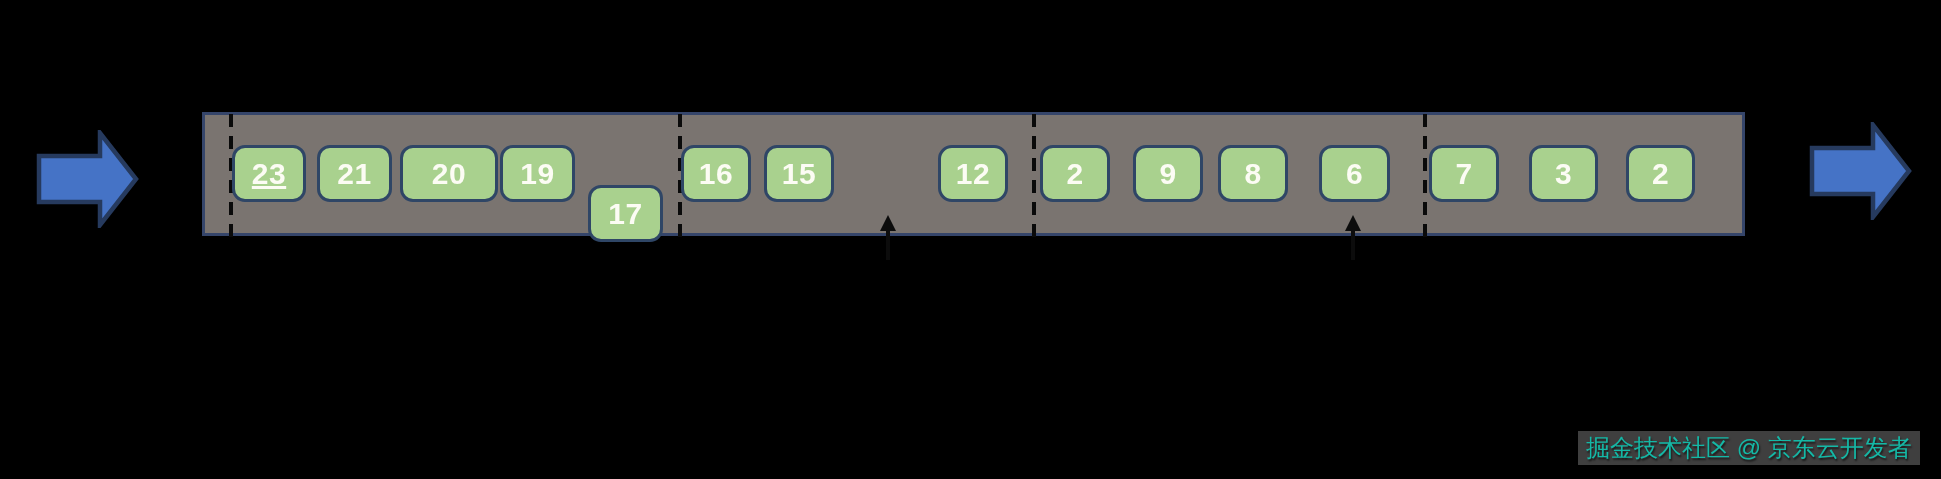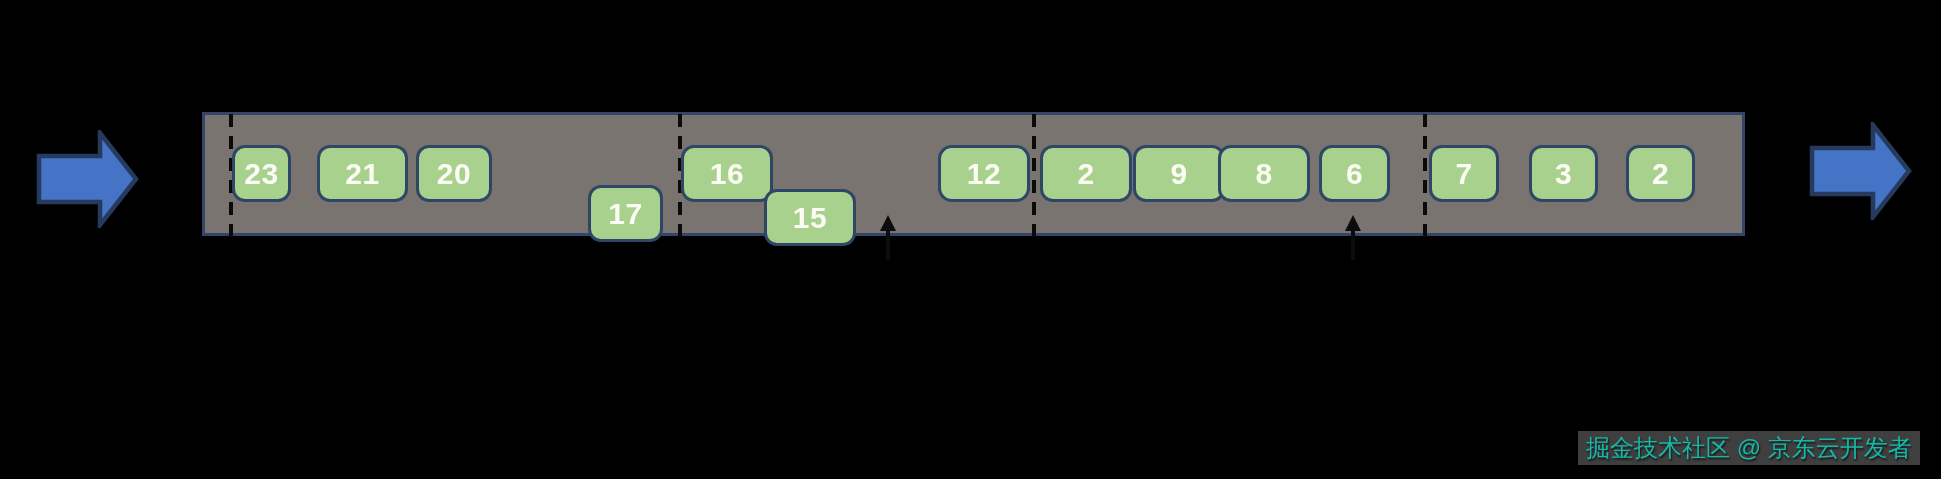"23" .b0 { text-decoration: none -> underline; width: 59px -> 74px }
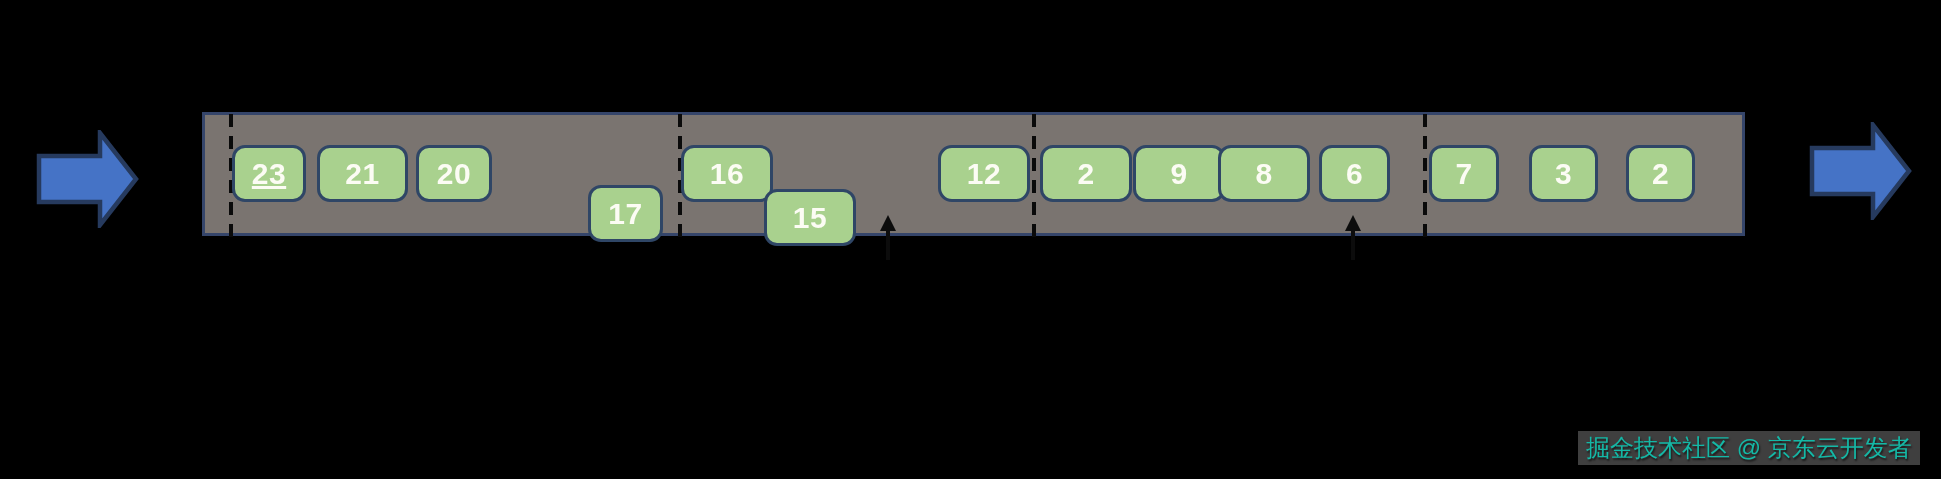"21" .b1 { width: 91px -> 75px }
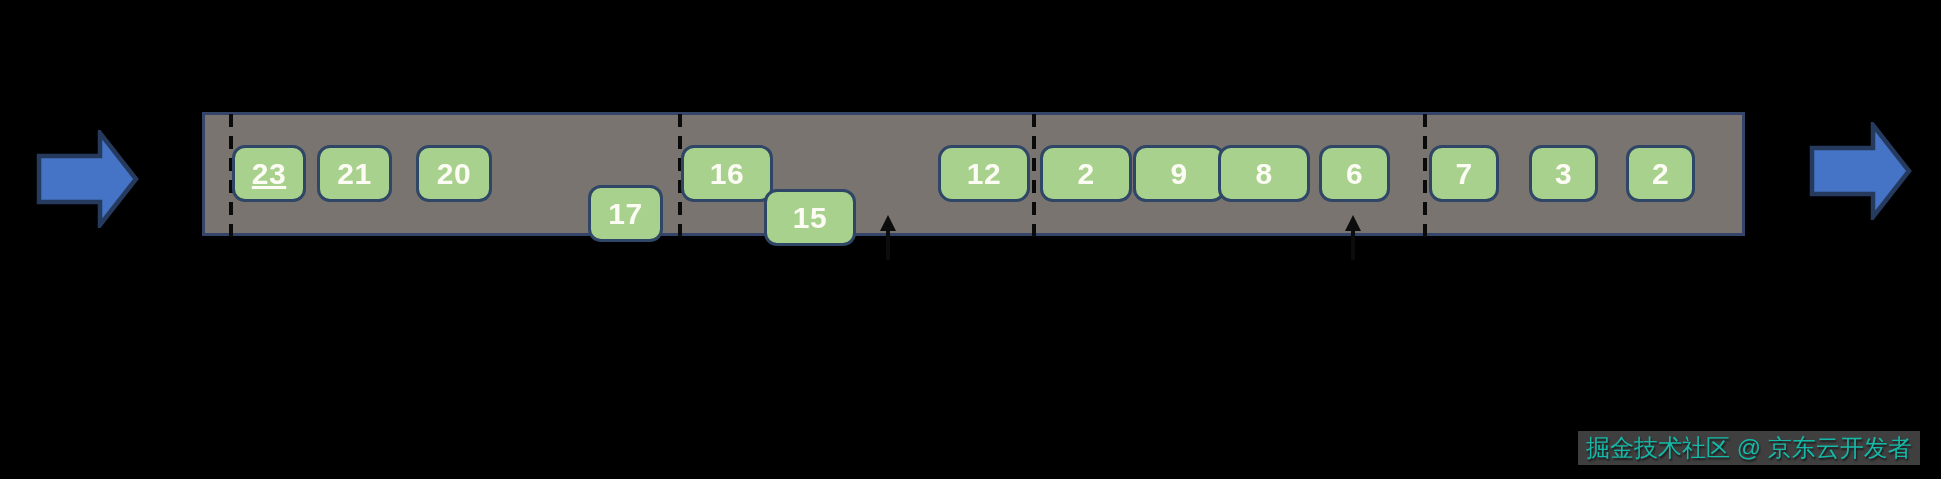"20" .b2 { left: 416px -> 400px; width: 76px -> 98px }
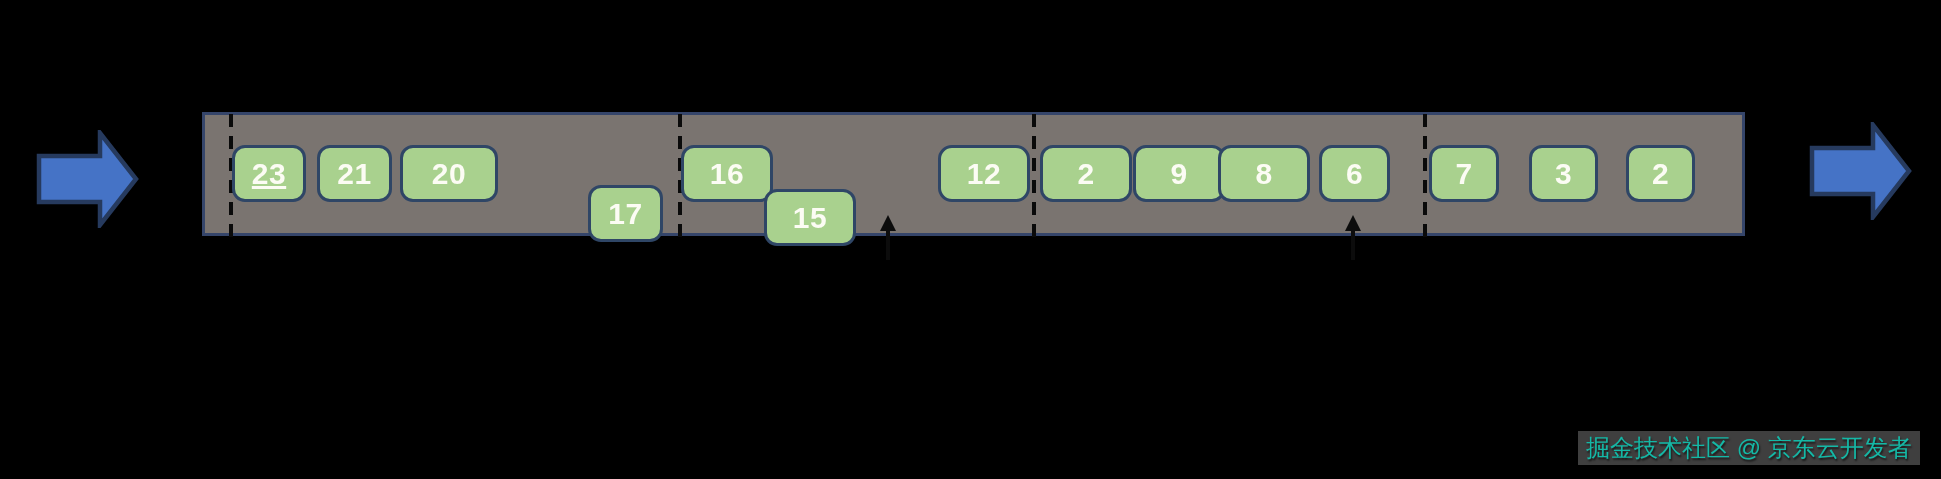"19" div.cell { html: none -> <div>19</div> }
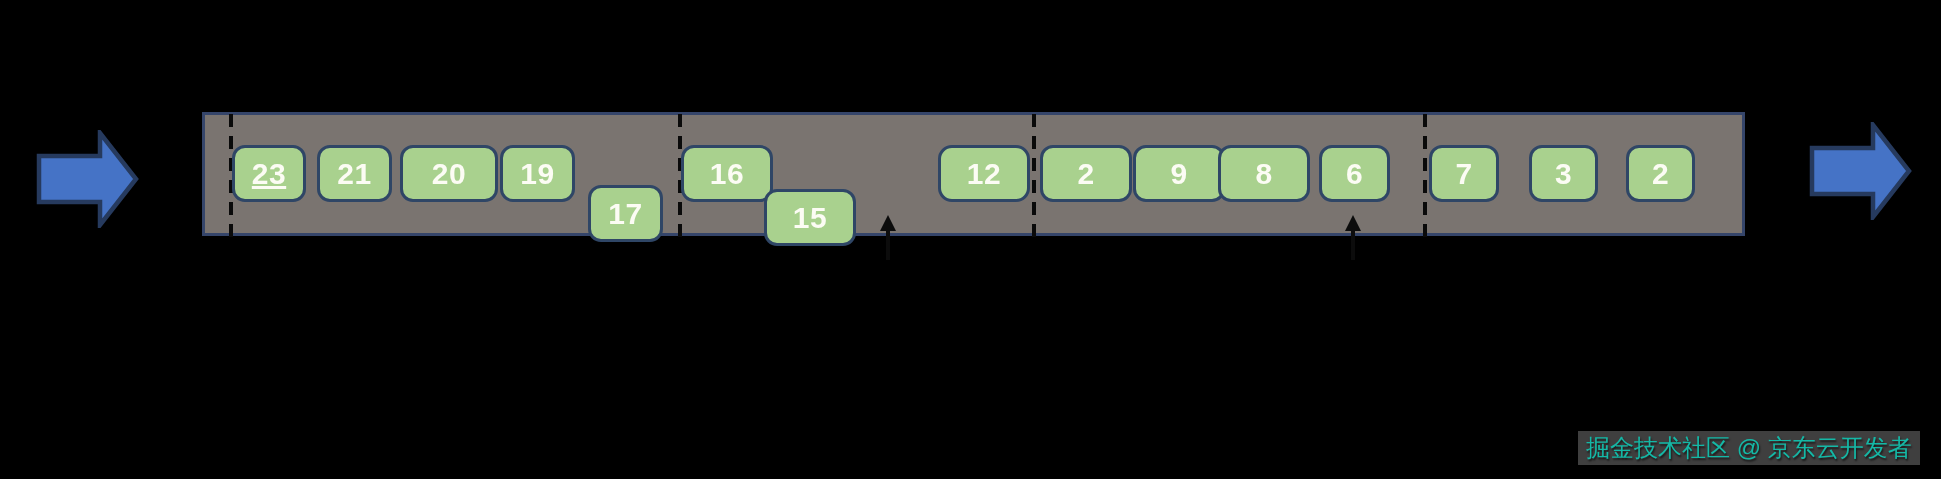"16" .cell { width: 92px -> 70px }
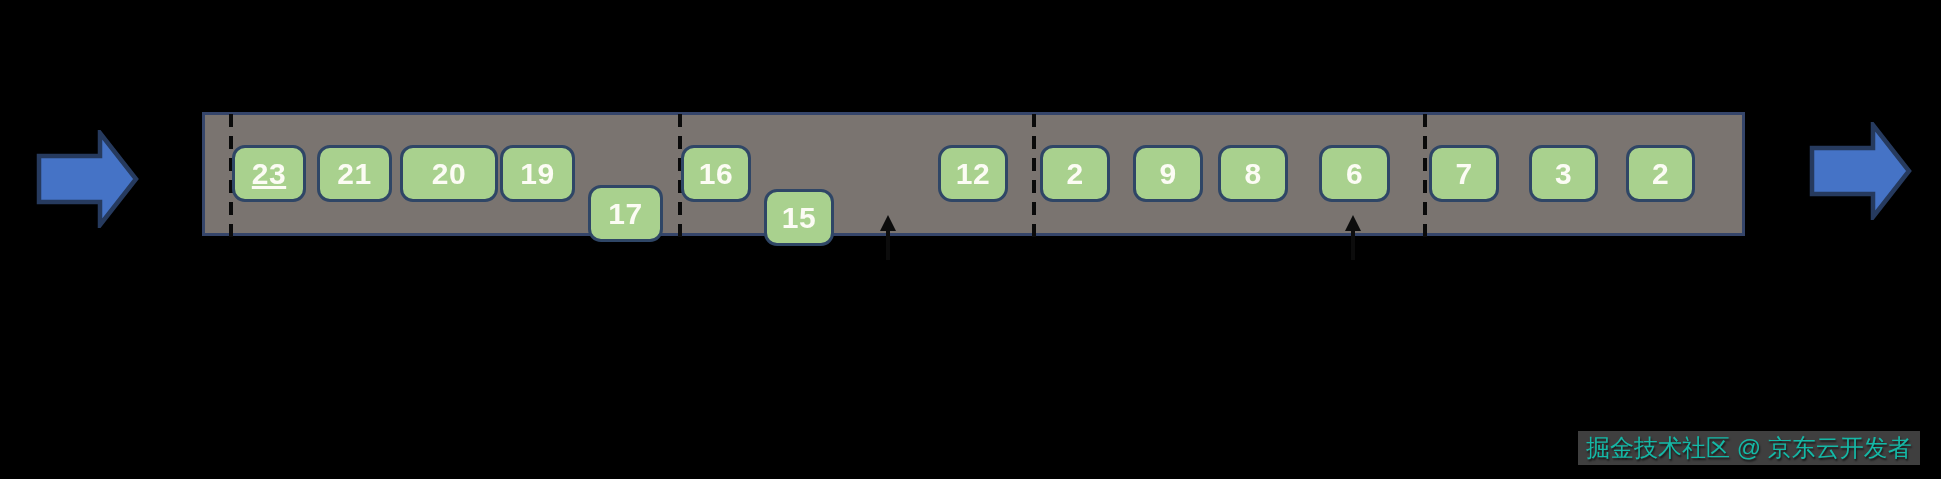"15" .b6 { margin-top: 44px -> none }
